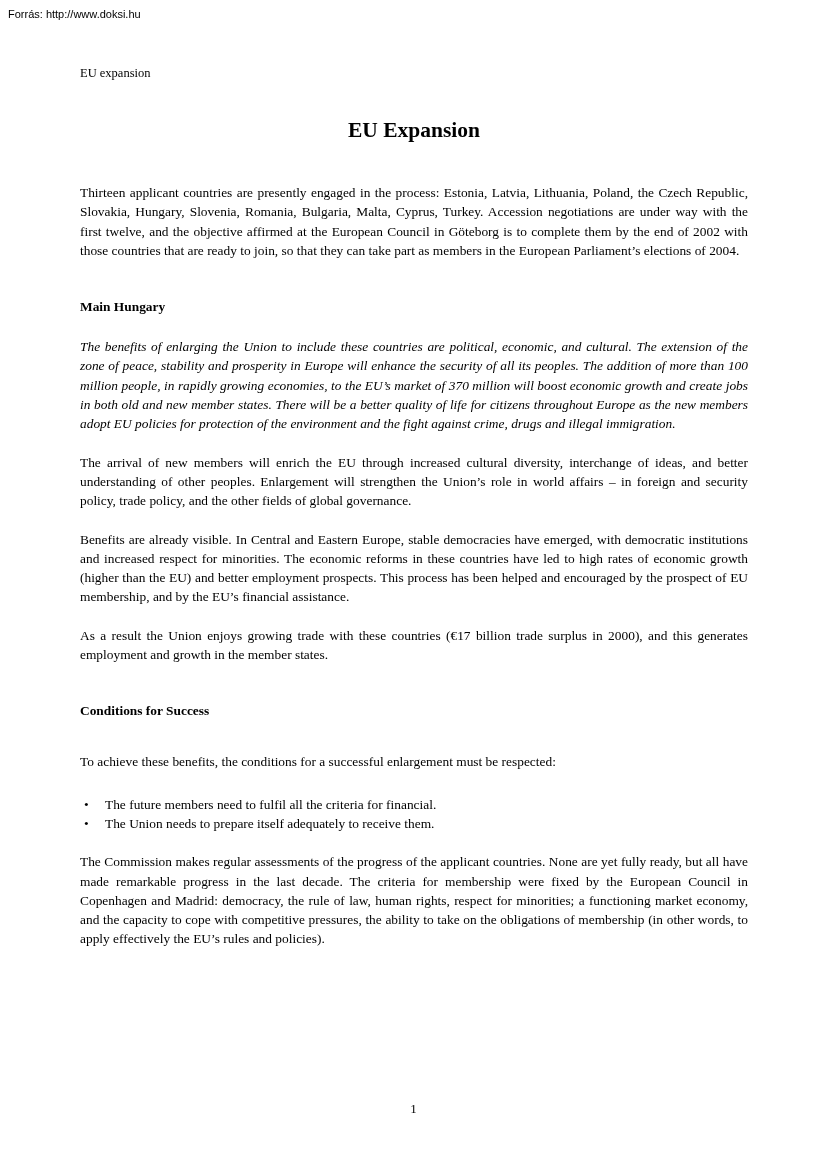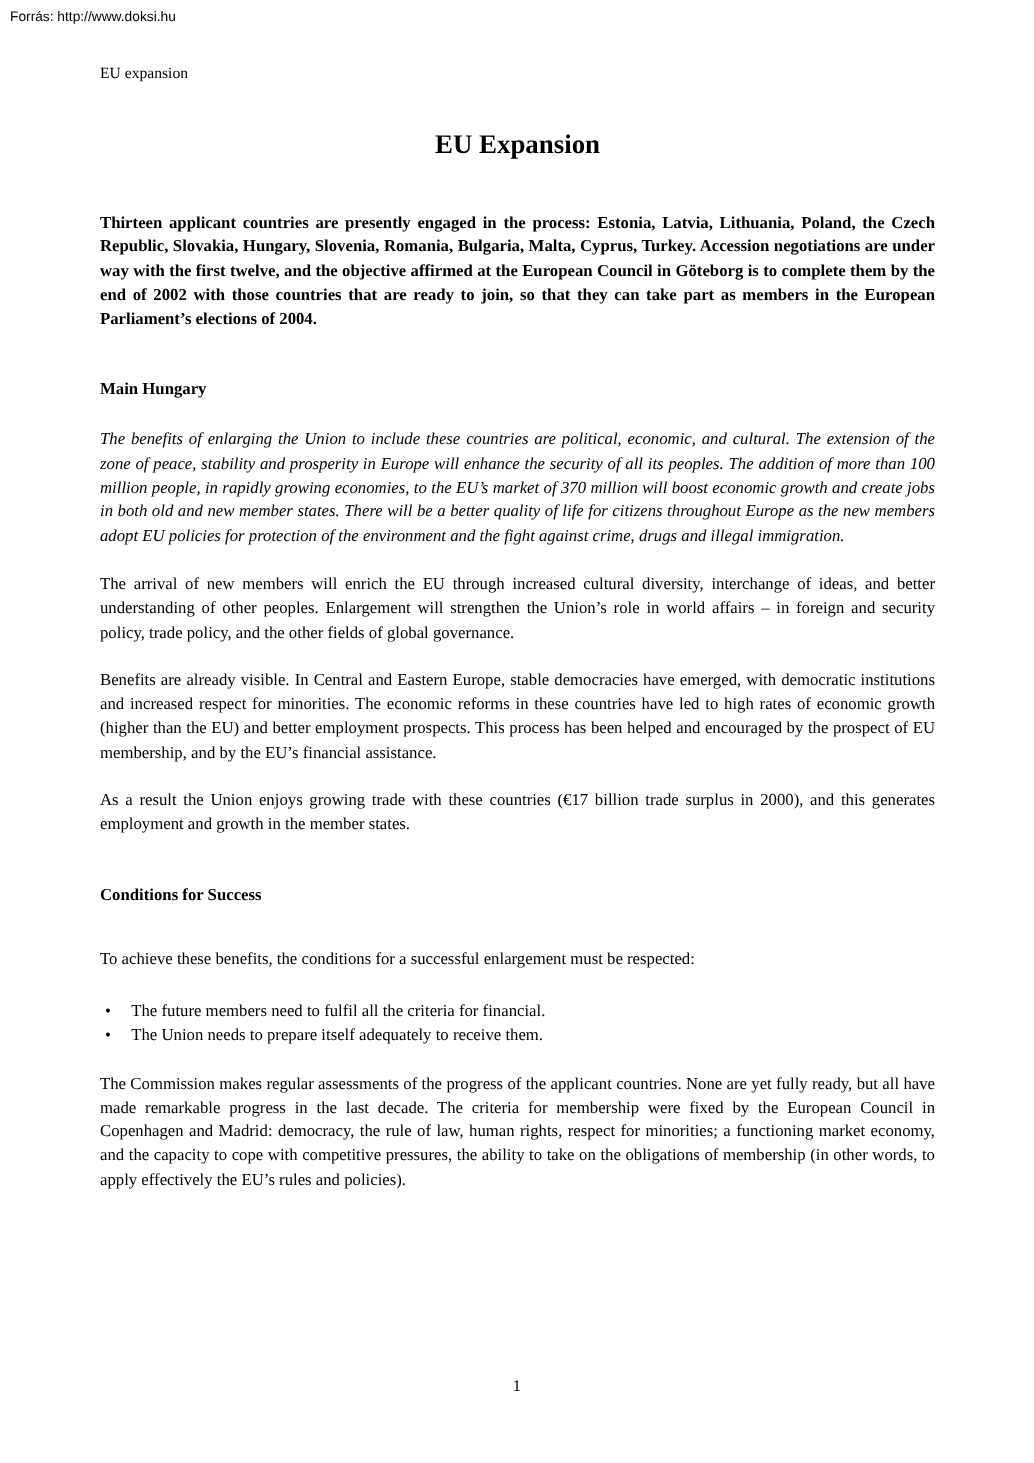"EU expansion" .content { top: 0 -> 15px }
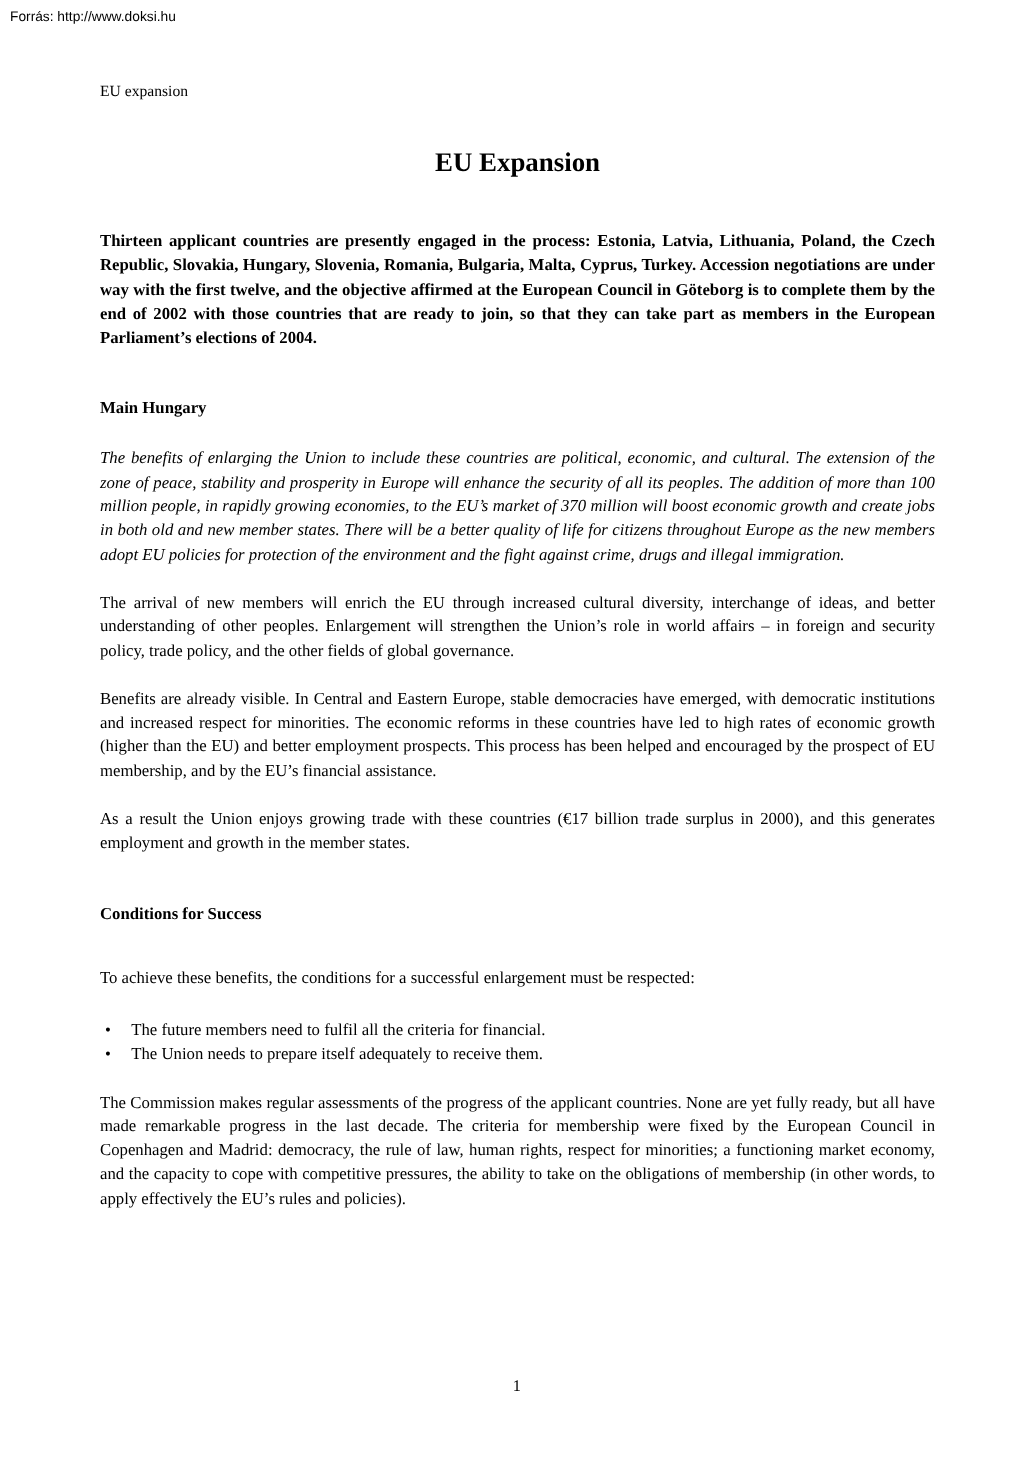"Thirteen applicant countries are" .para.intro { font-weight: bold -> none }
